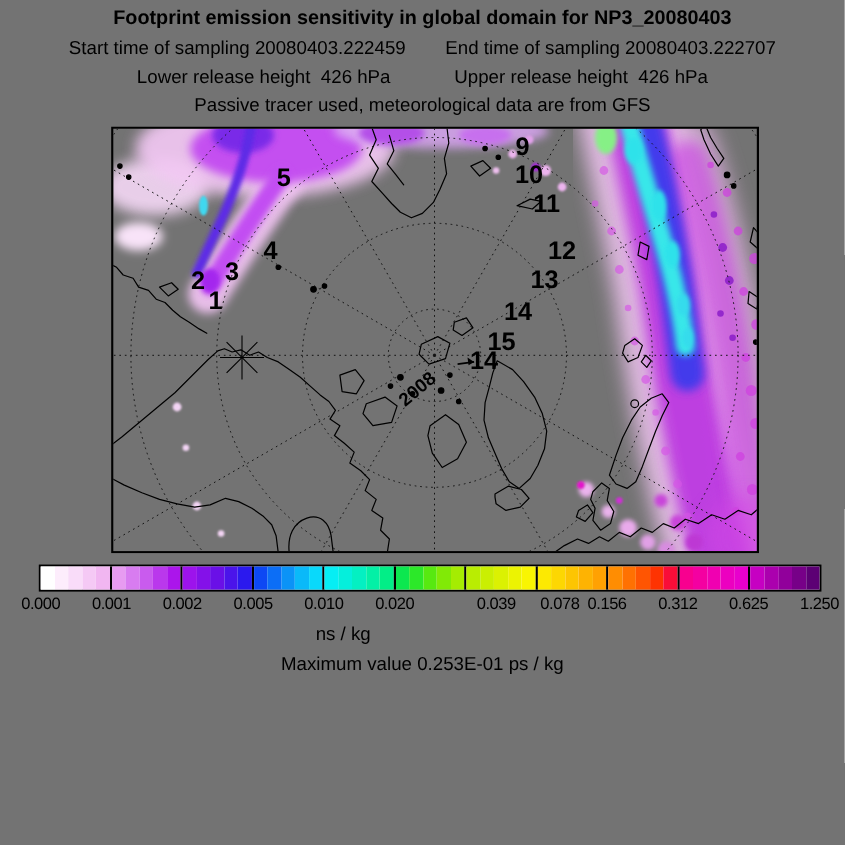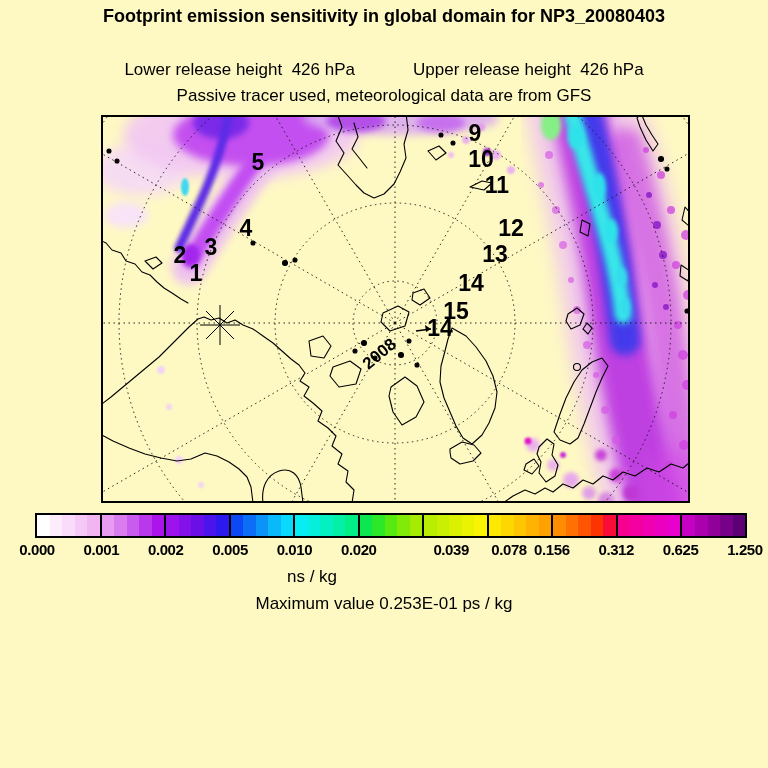"Footprint emission sensitivity in global" .page { background: #fef9c3 -> #737373 }
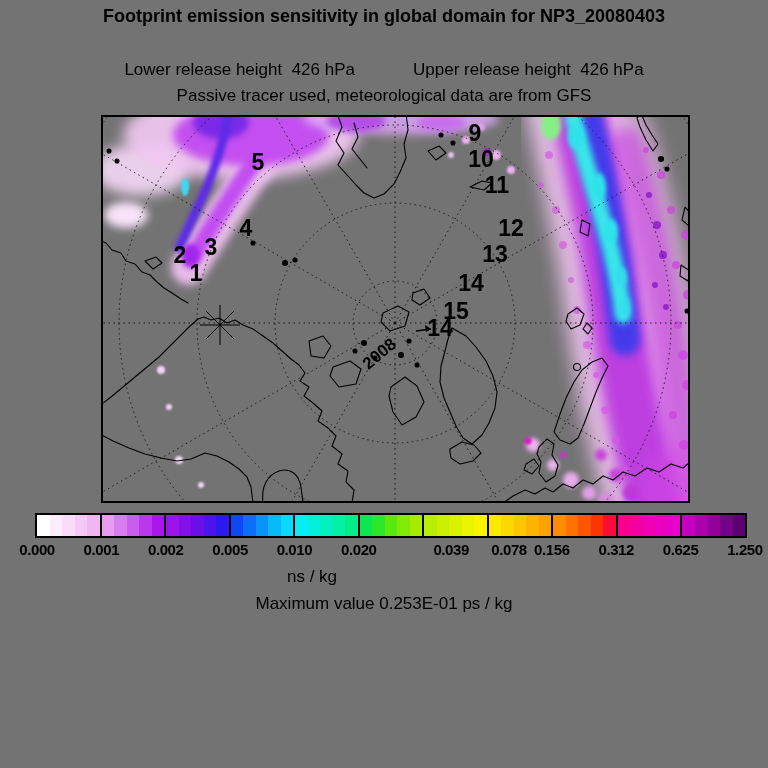"Start time of sampling 20080403.222459" div.hline { html: none -> <div> <span>Start time of sampling 20080403.222459</span> <span>End time of sampling 20080403.222707</span> </div> }
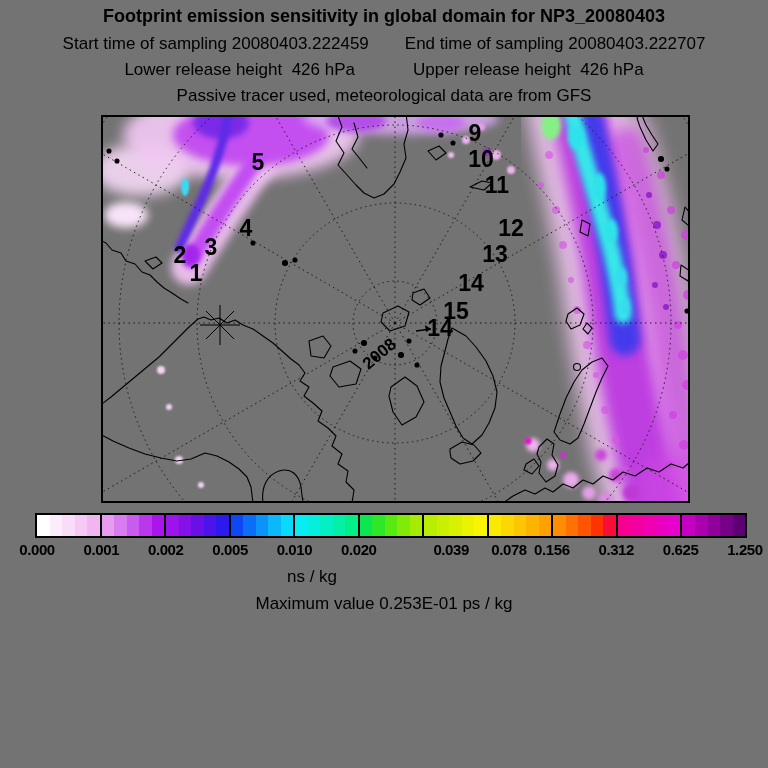"0.000" .cb-tick { font-weight: bold -> normal }
